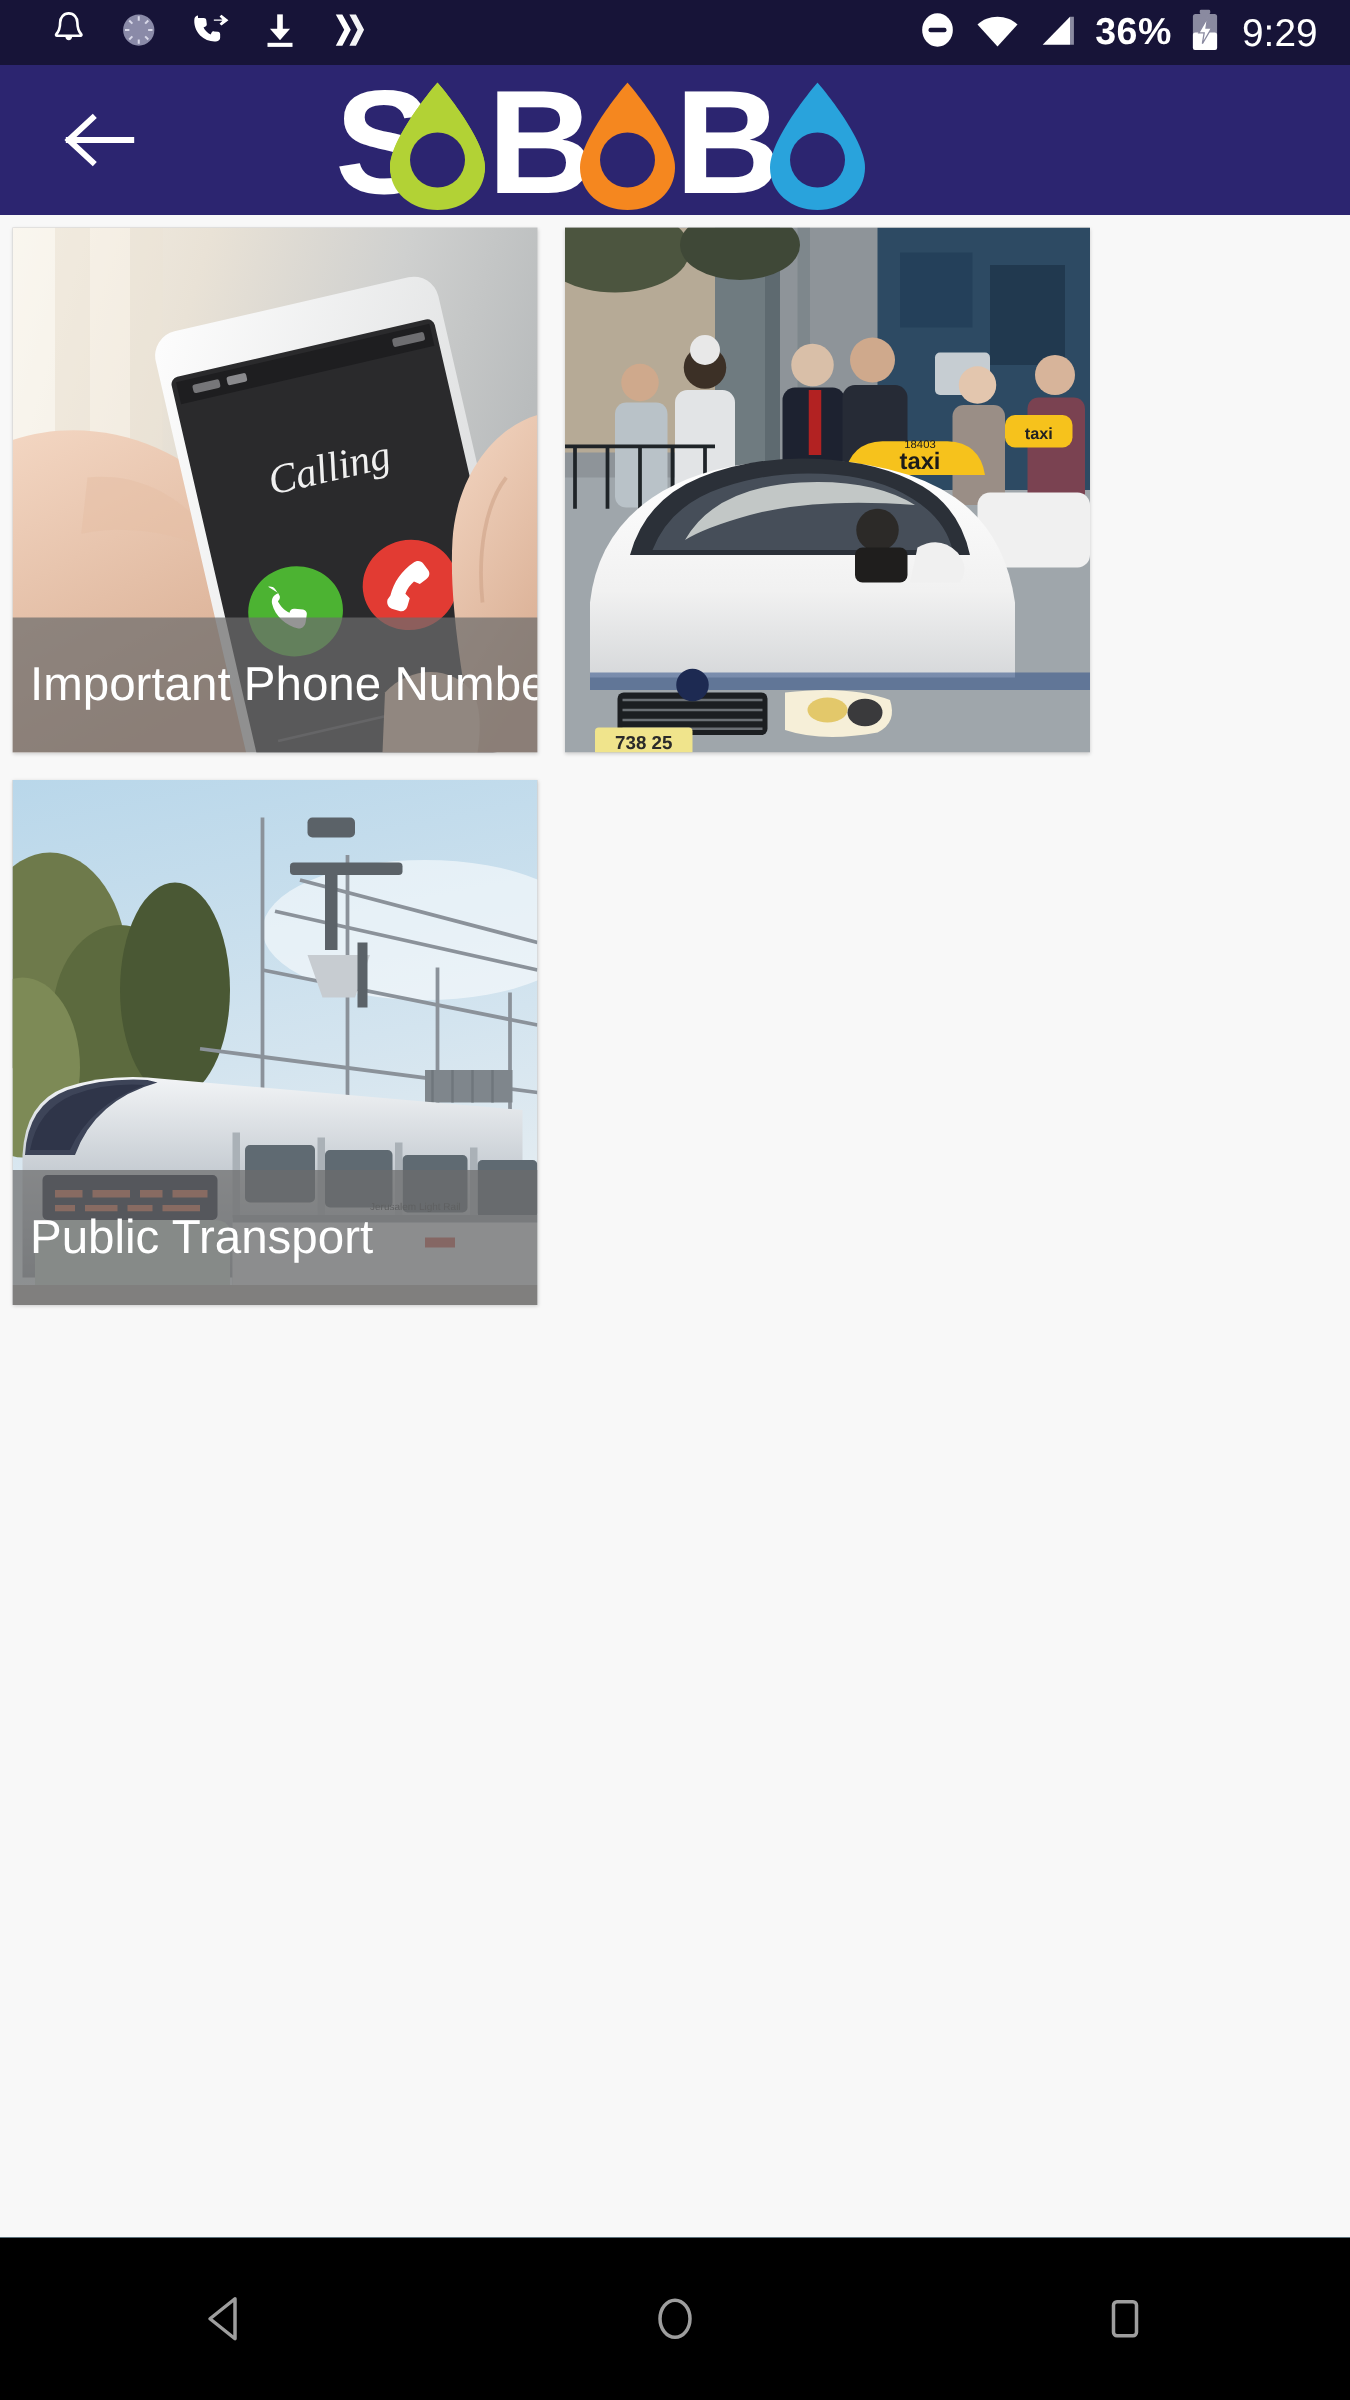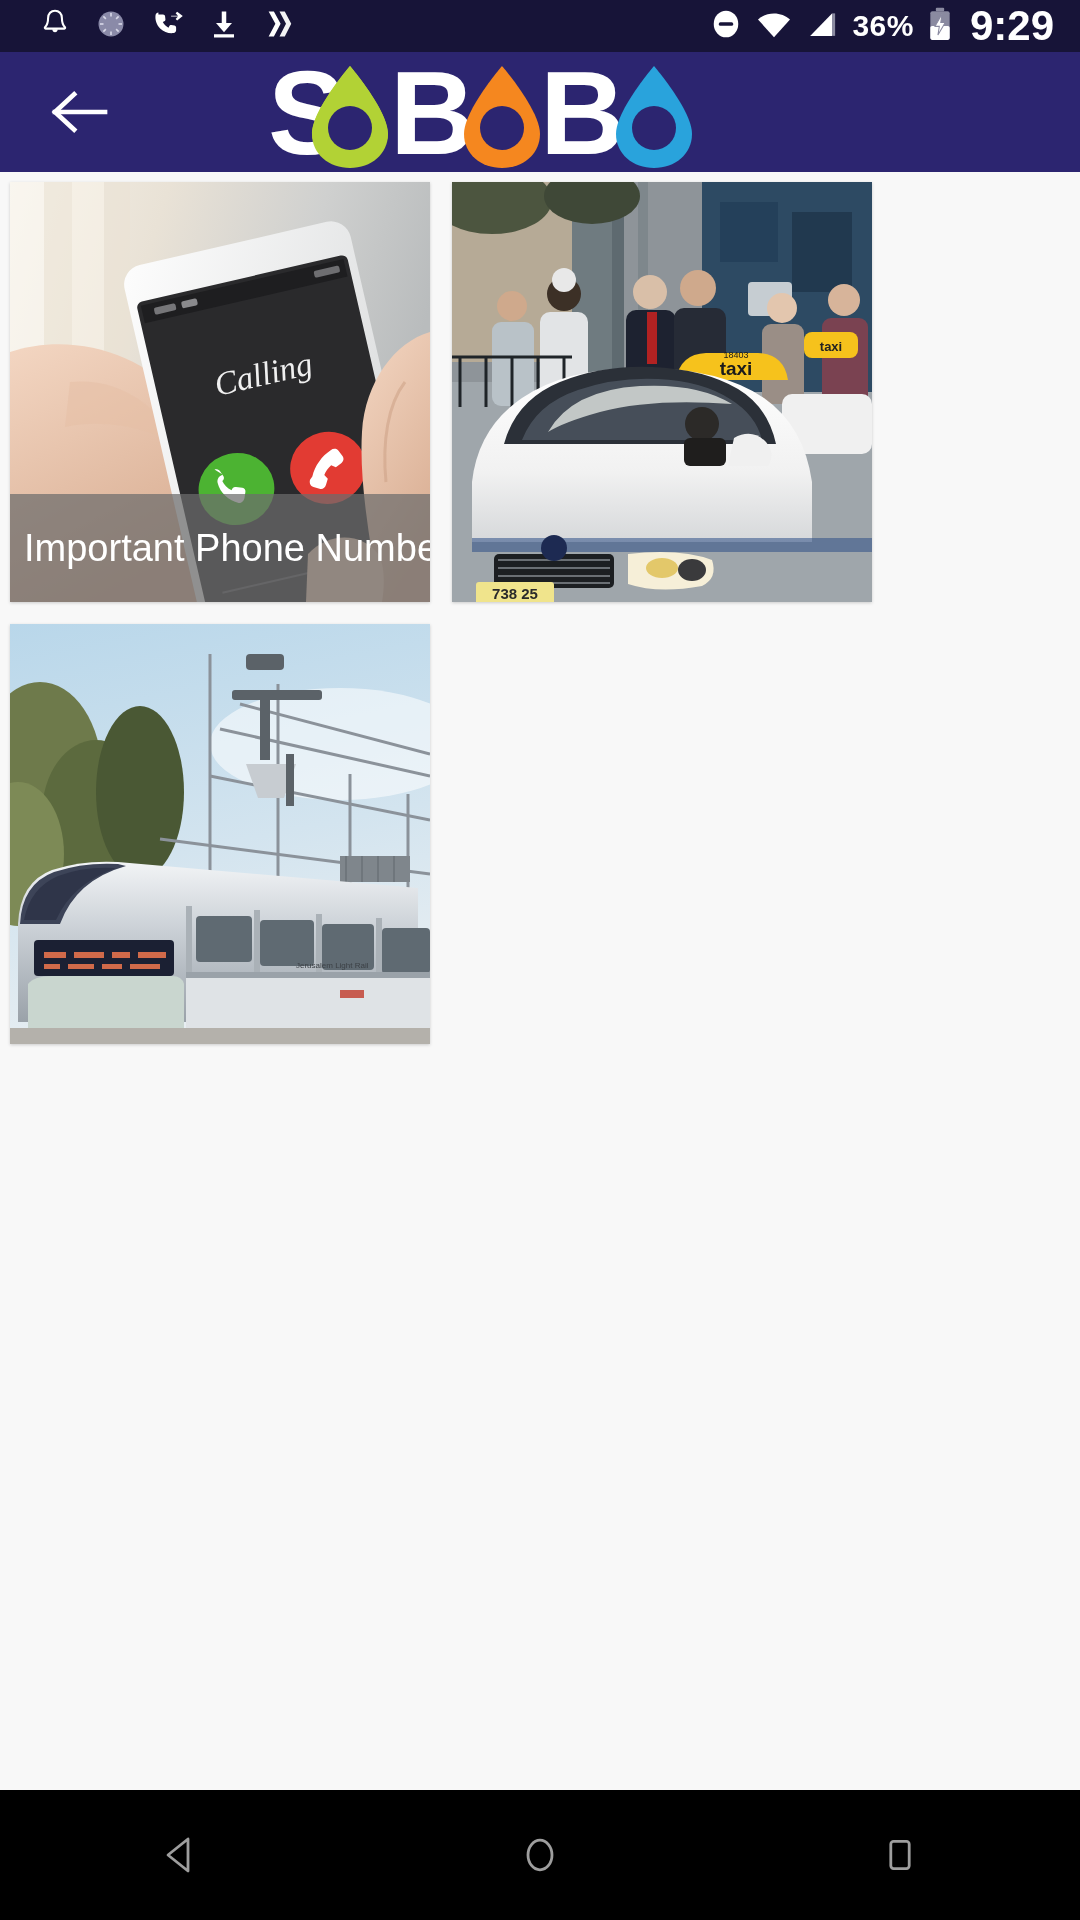"9:29" .sb-clock { font-size: 42px -> 31px; font-weight: bold -> normal }
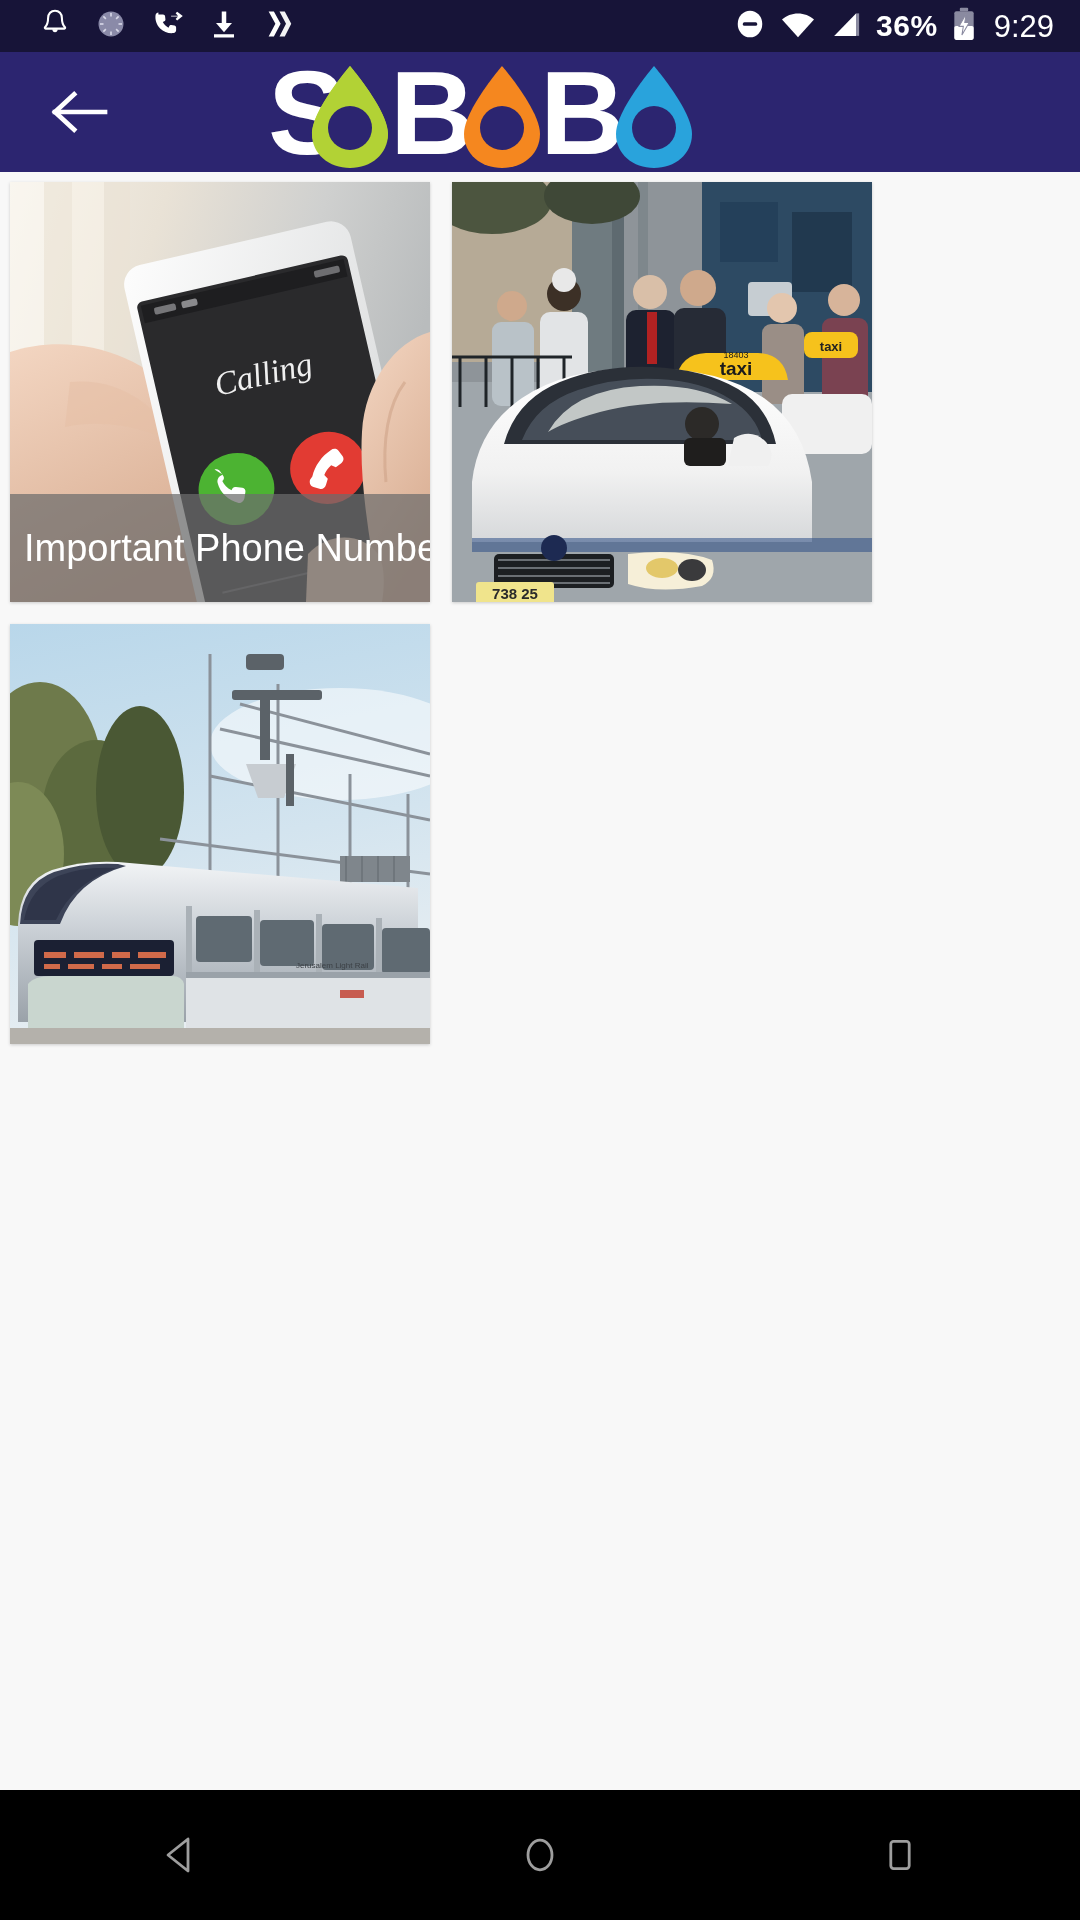"Public Transport" div.card-caption { html: none -> <div> <span>Public Transport</span> </div> }
